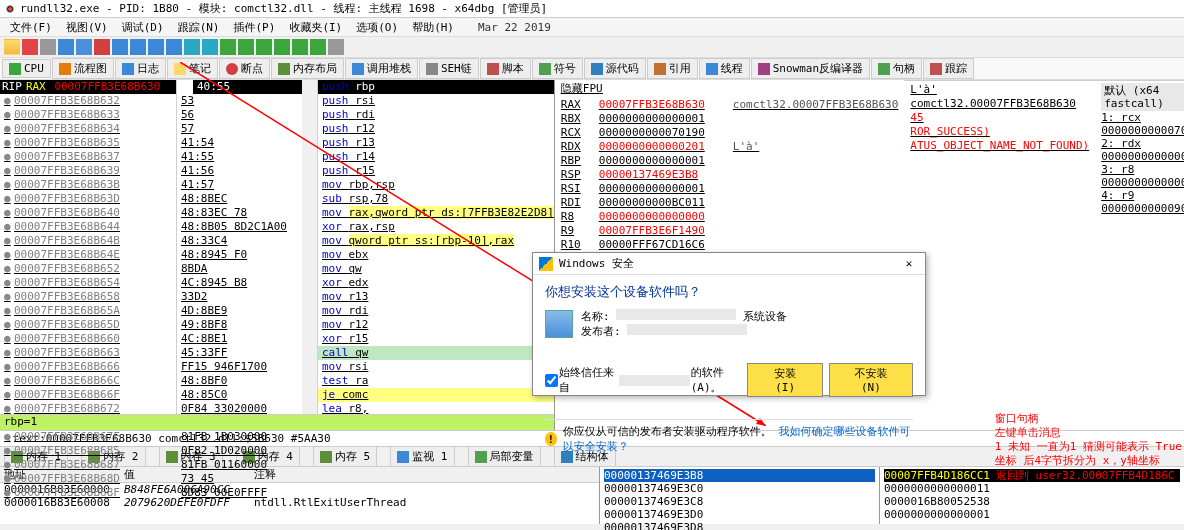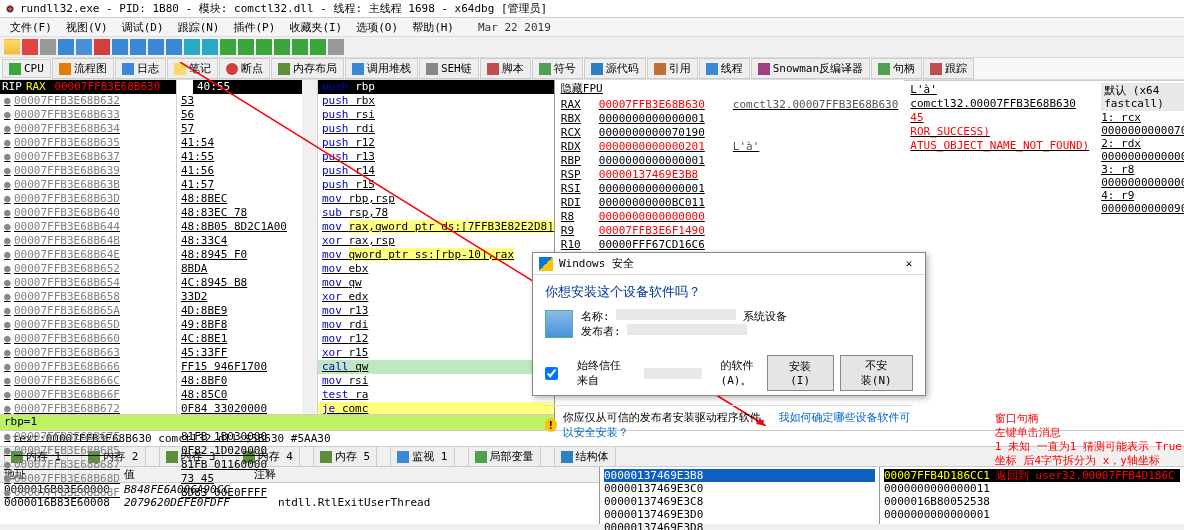"push rbx" div { html: <div><span>push</span> <span>rbx</span></div> -> none }
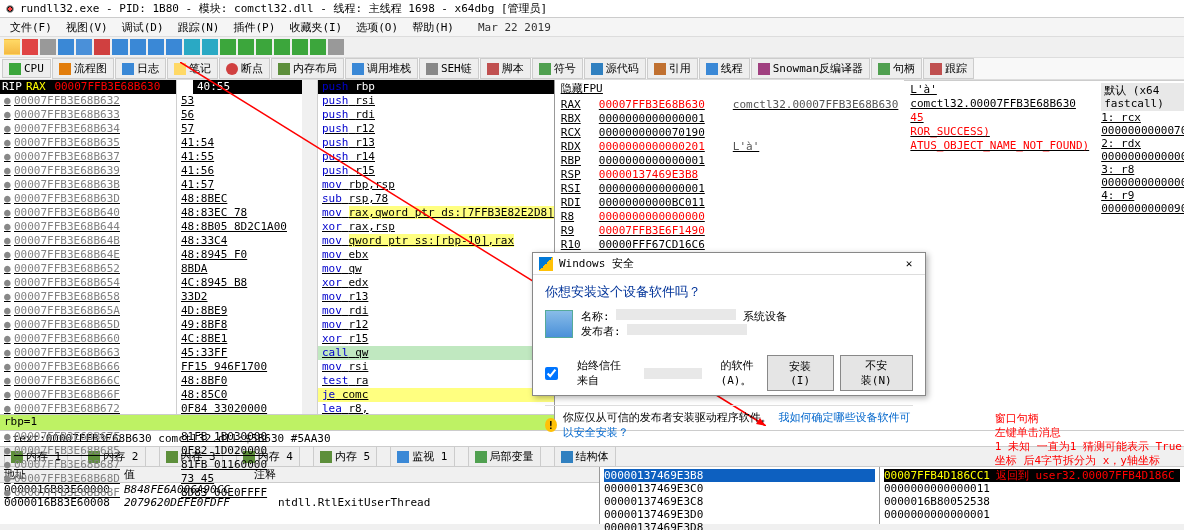"始终信任来自" .dialog .check-row { gap: 19px -> 1px; margin: 13px 0 -> 20px 0 }
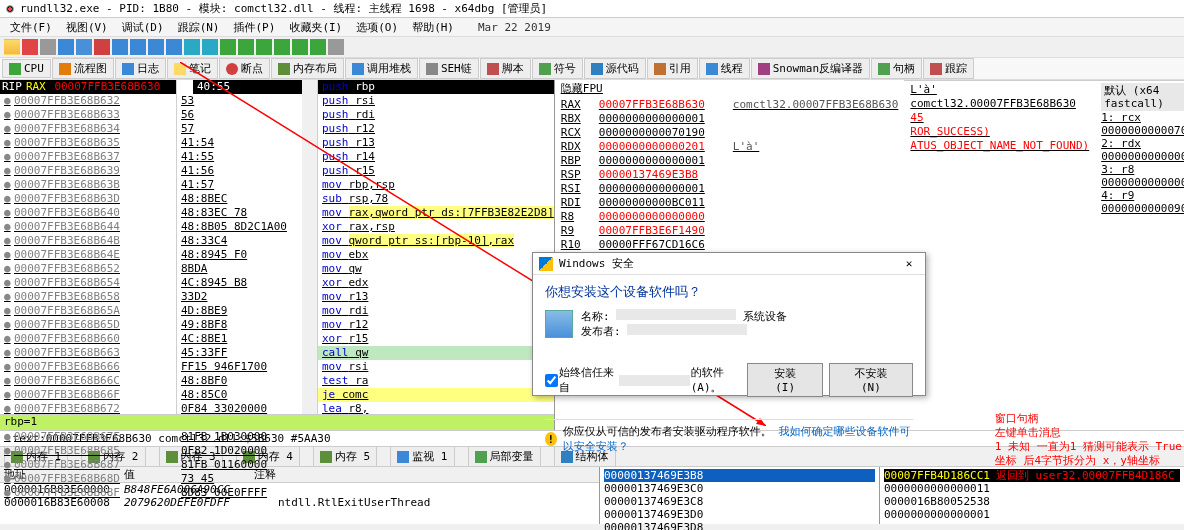"安装(I)" .dialog .btn { background: #e5e5e5 -> #fde047 }
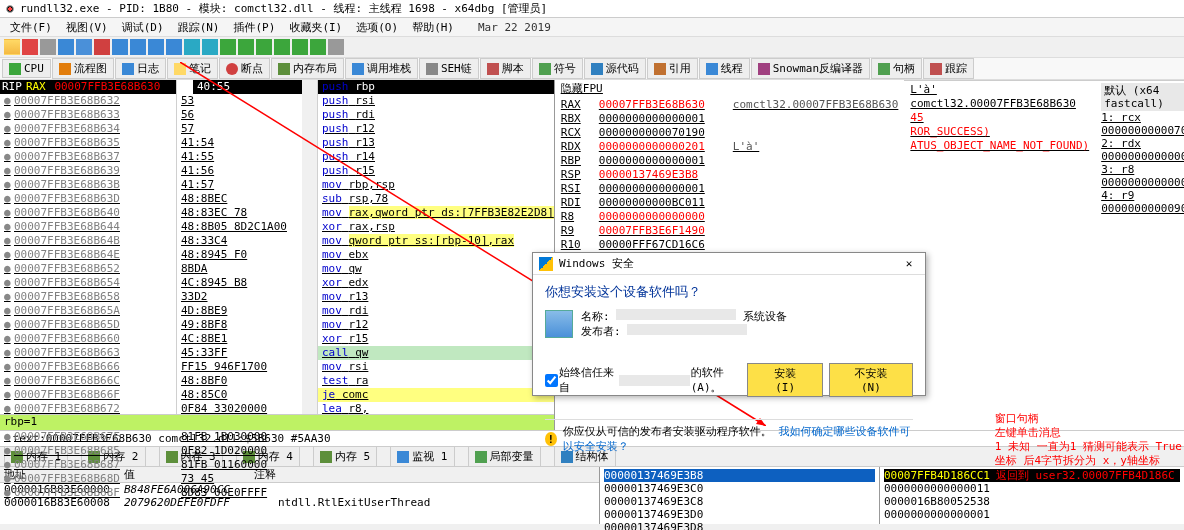"ntdll.RtlExitUserThread" .mem-left .row span:nth-child(3) { margin-left: 24px -> none }
